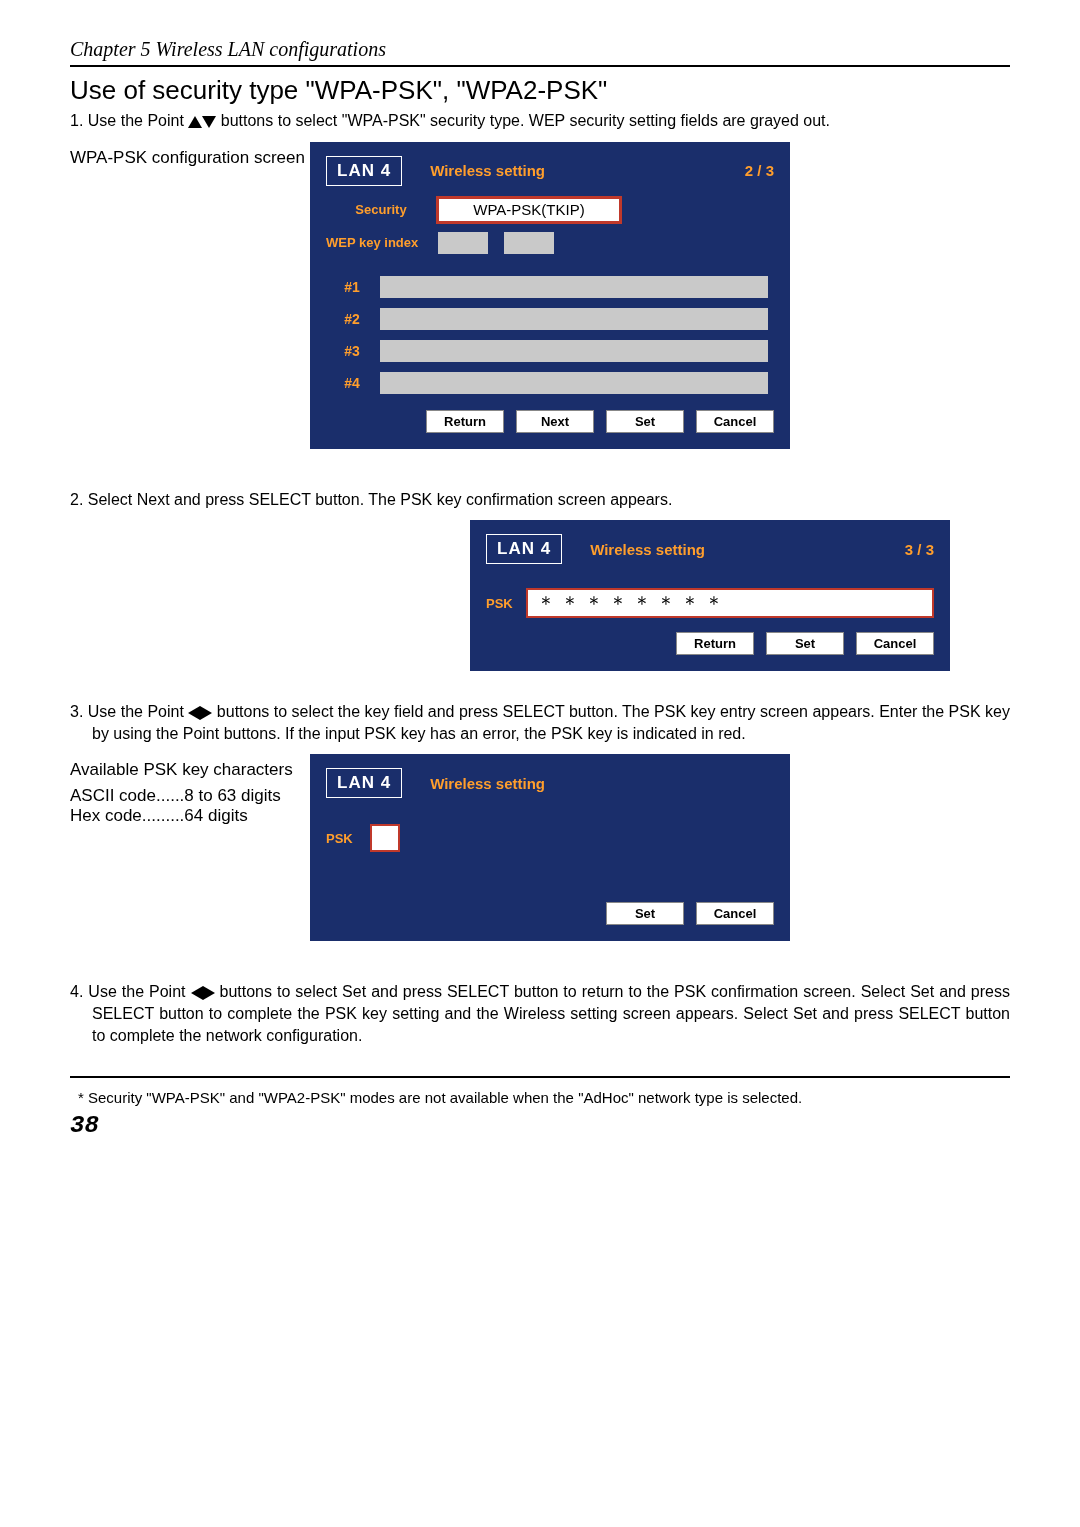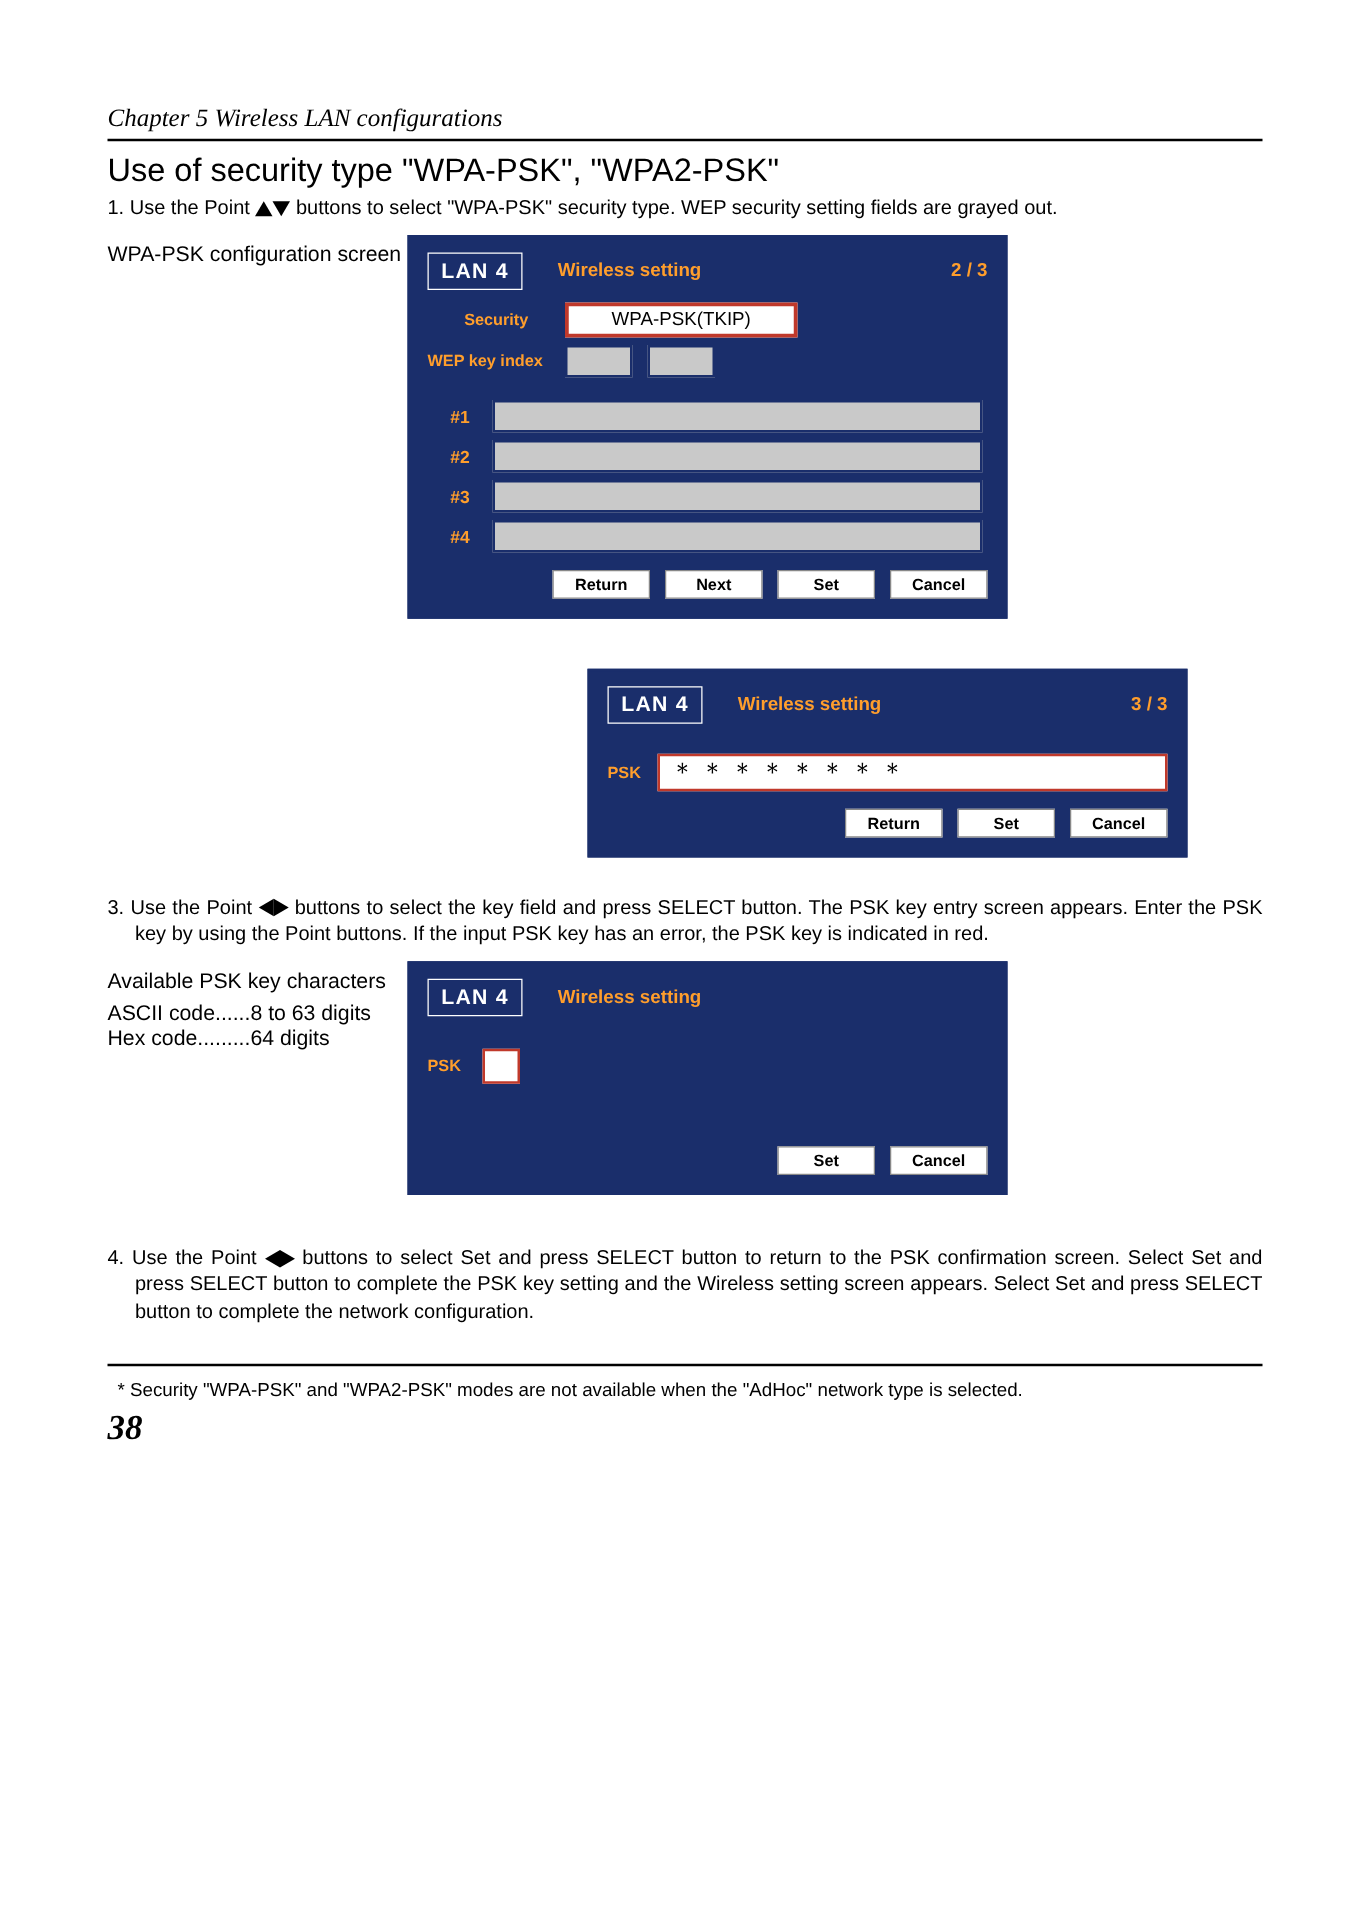"Chapter 5 Wireless LAN configurations" .page { margin-left: 16px -> none; padding: 84px 70px 30px 70px -> 38px 70px 30px 70px }
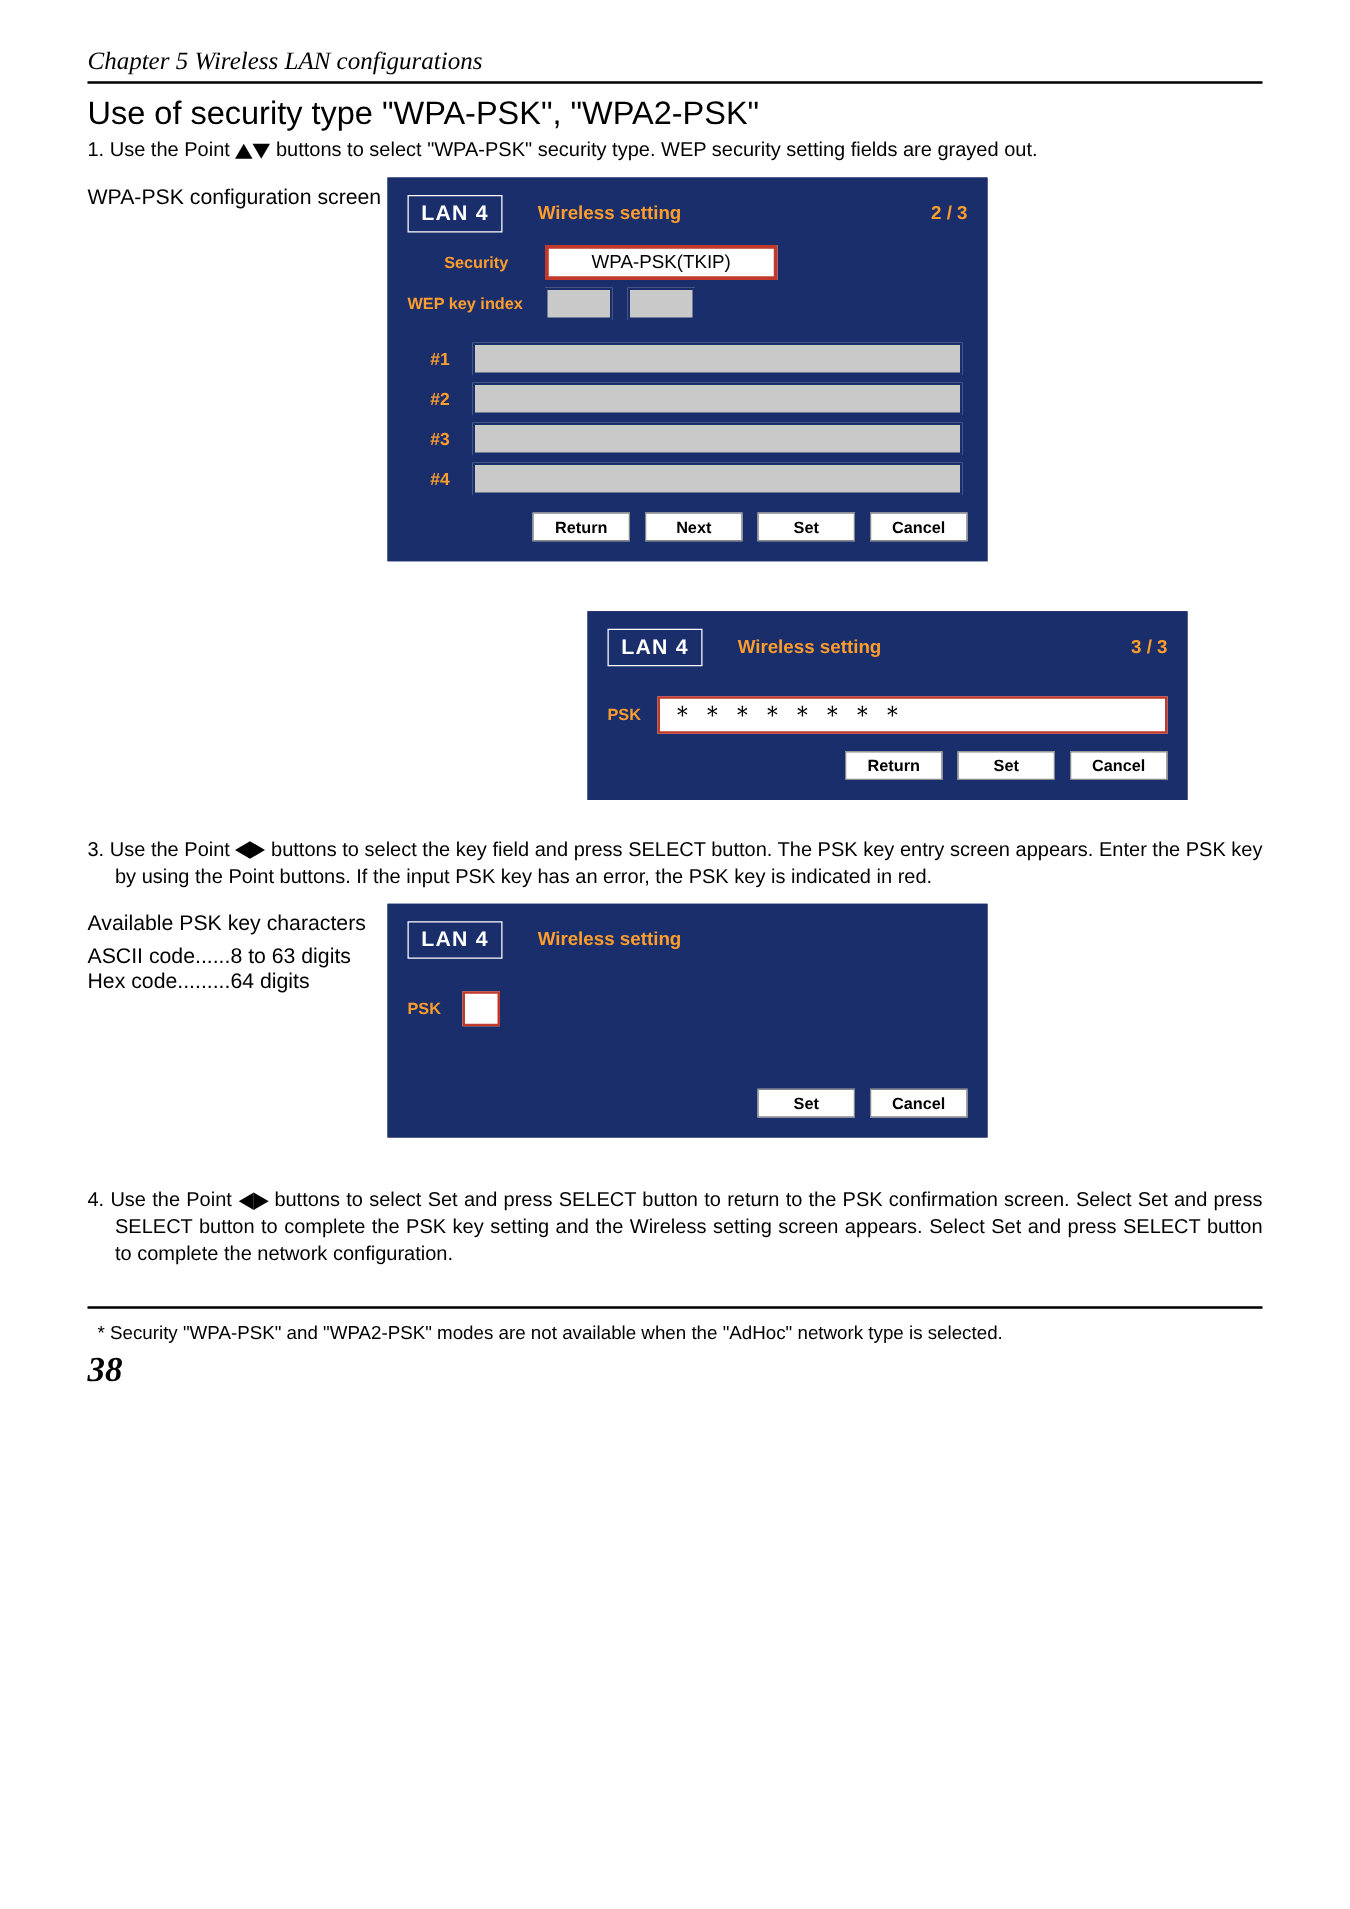"2. Select Next and press" p.body-text { html: none -> <p>2. Select Next and press SELECT button. The PSK key confirmation screen appears.</p> }
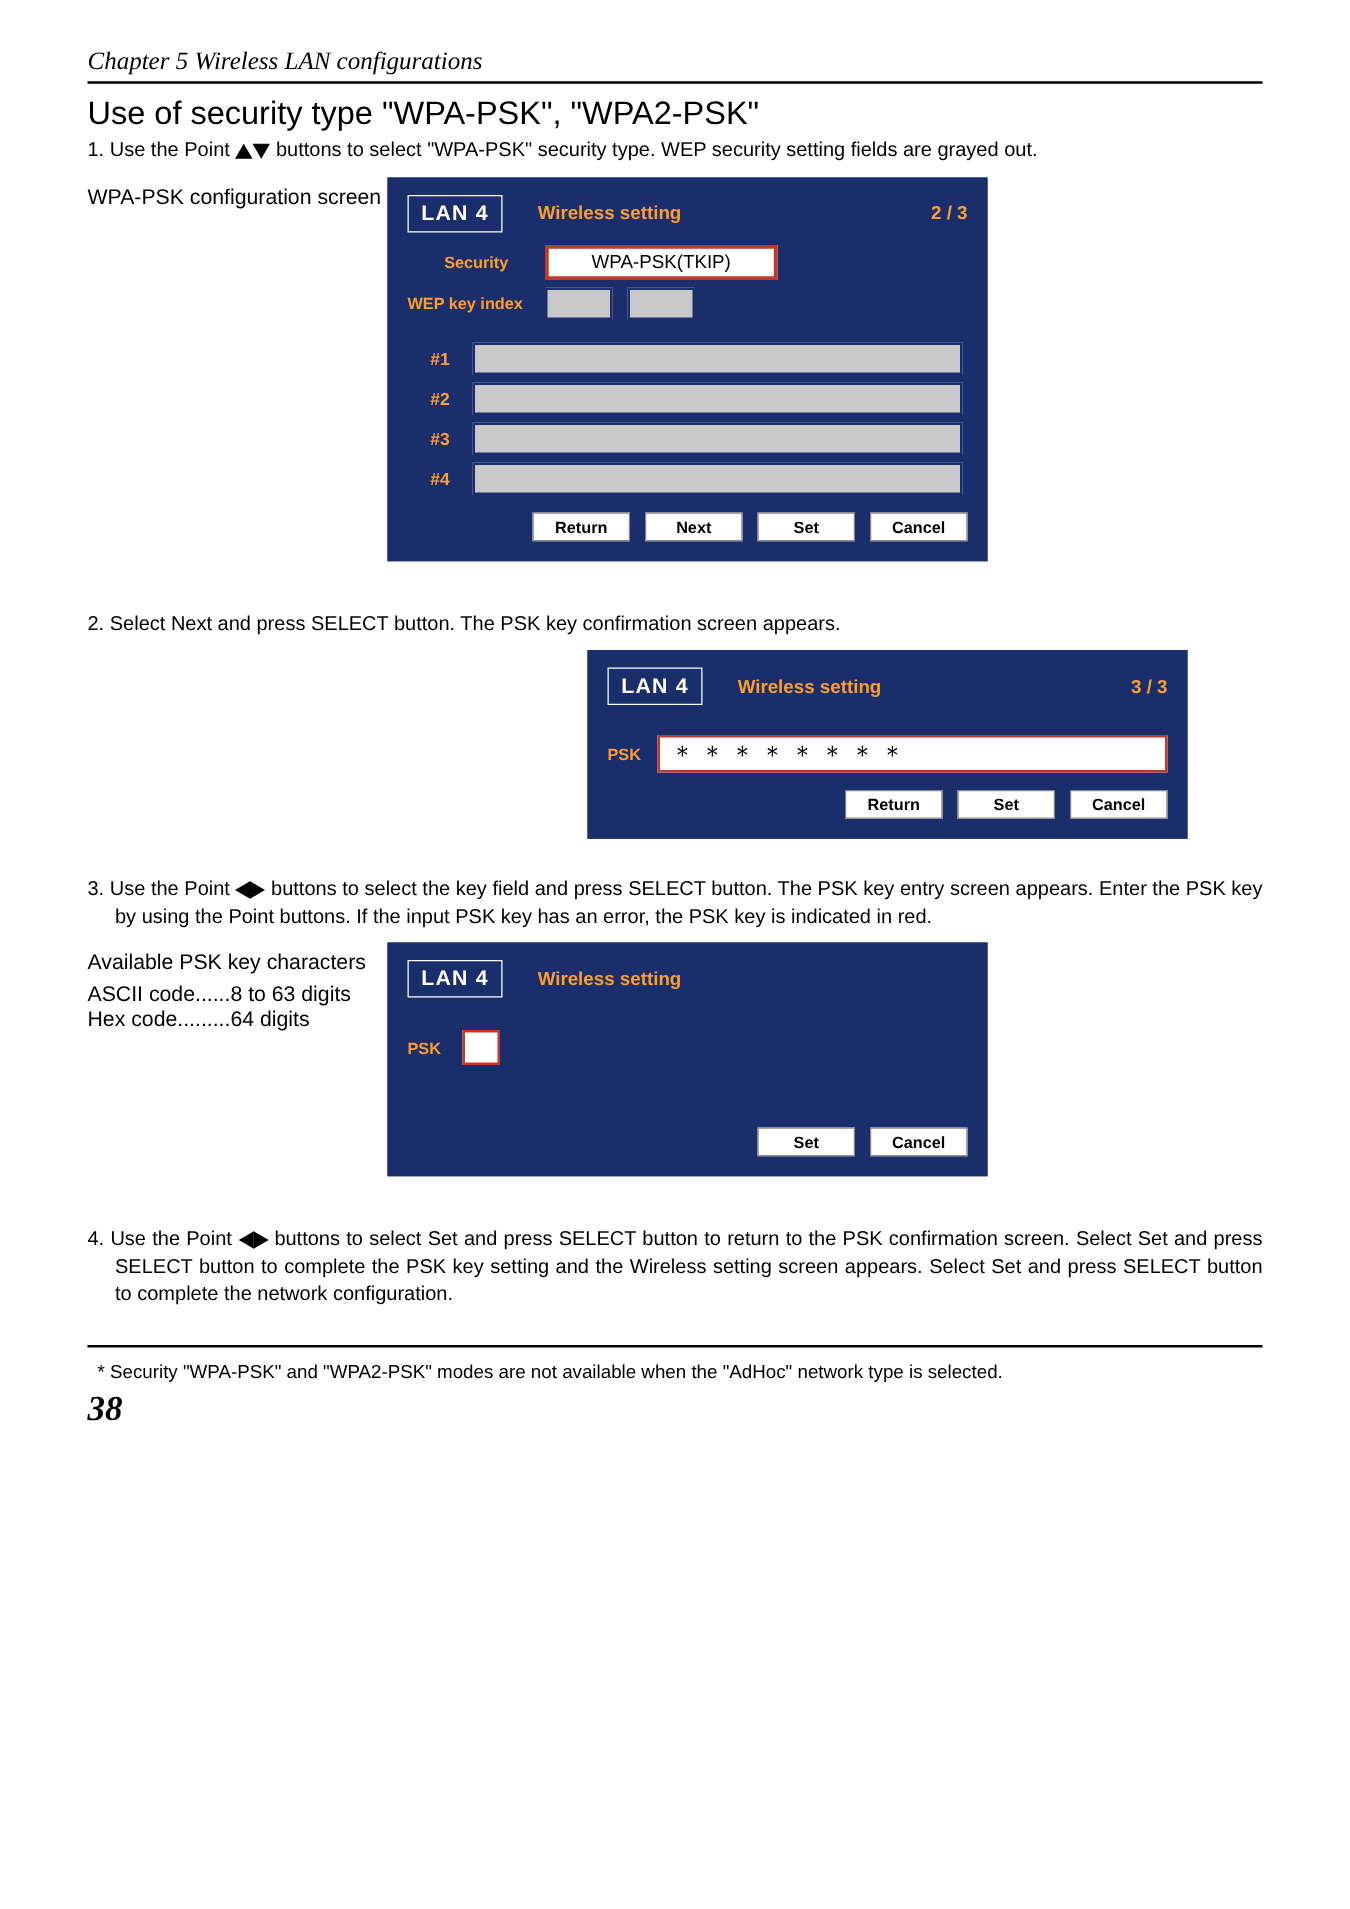"38" .page-num { font-family: Liberation Serif, serif -> Liberation Mono, monospace; font-size: 28px -> 24px }
